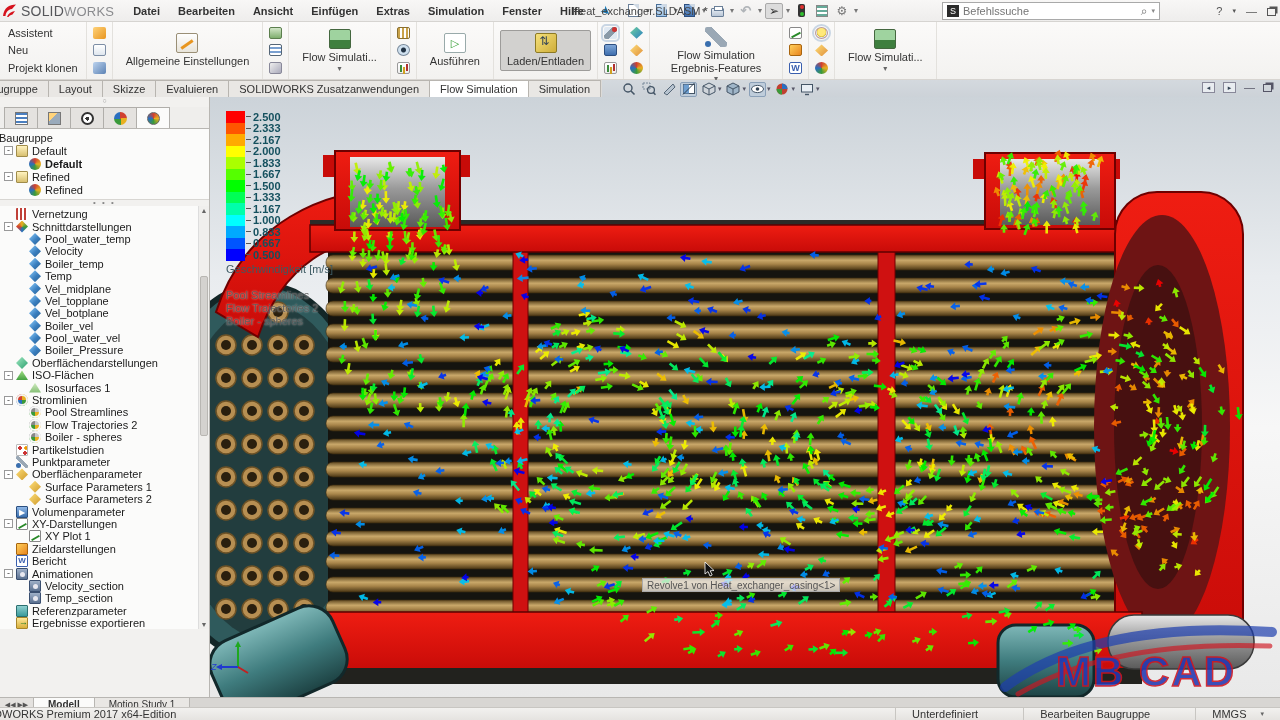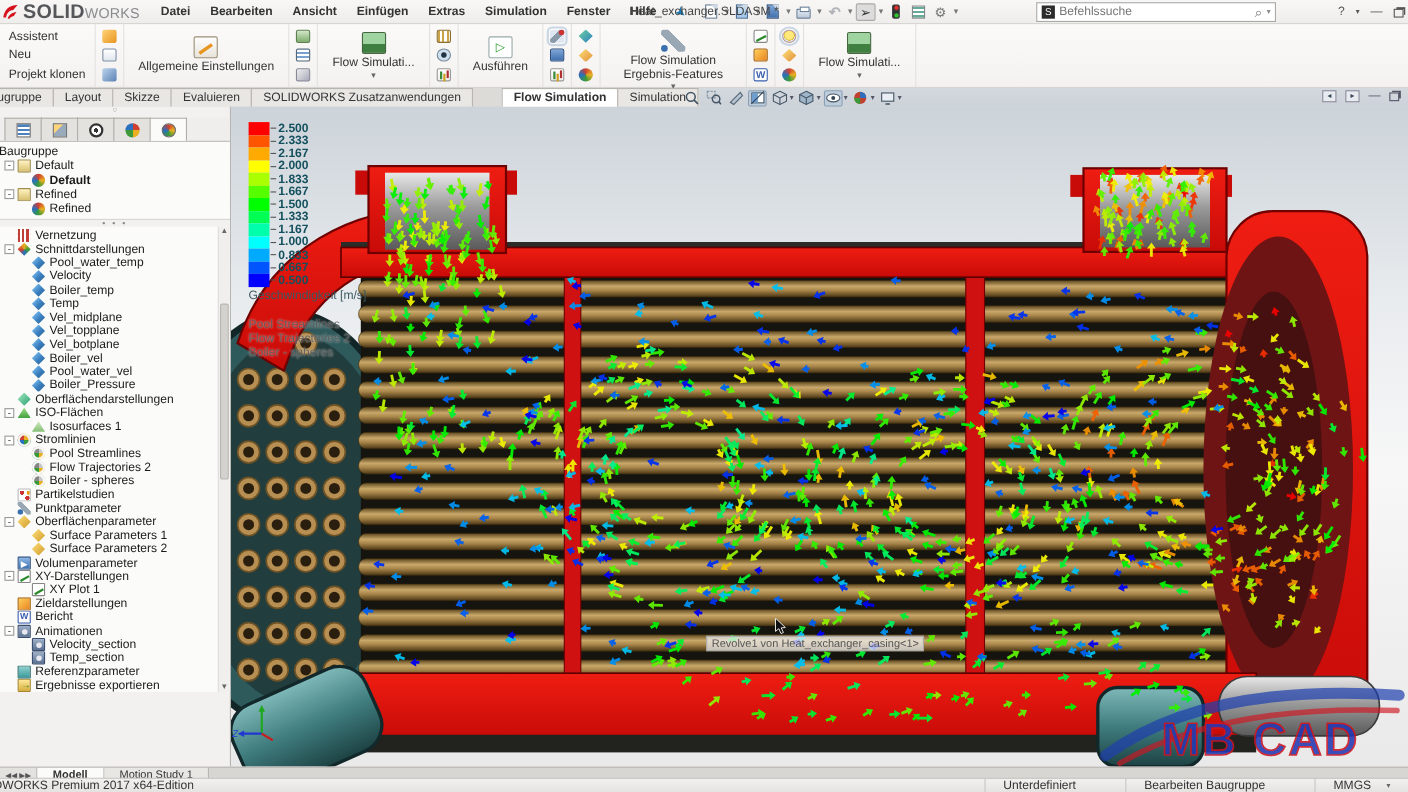"SOLID" #brand .b1 { font-size: 18px -> 14px; font-weight: bold -> normal }
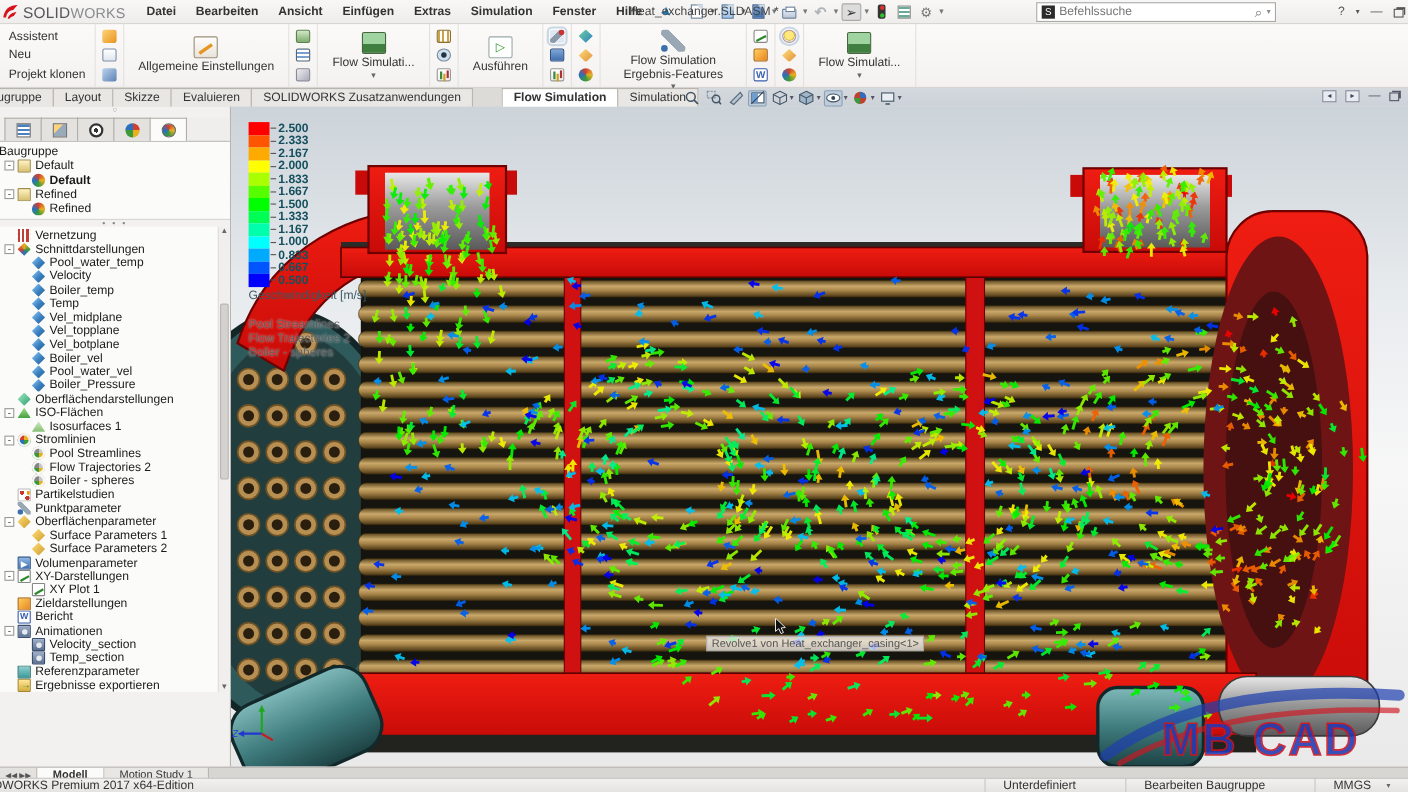"Laden/Entladen" div.rb-col { html: none -> <div> <div> <span></span> <span>Laden/Entladen</span> </div> </div> }
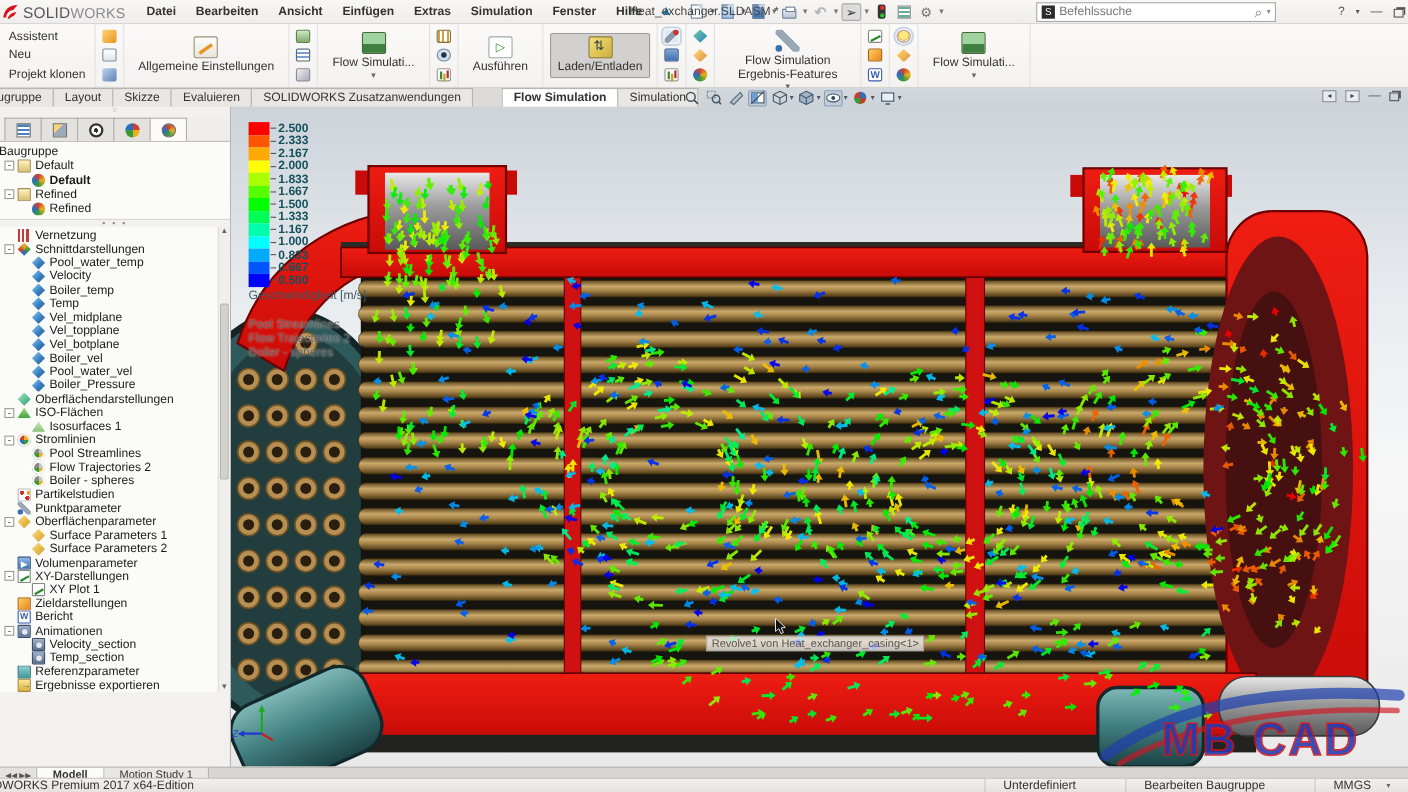"Flow Simulation" .ctab.active { font-weight: bold -> normal; margin-left: 27px -> none }
